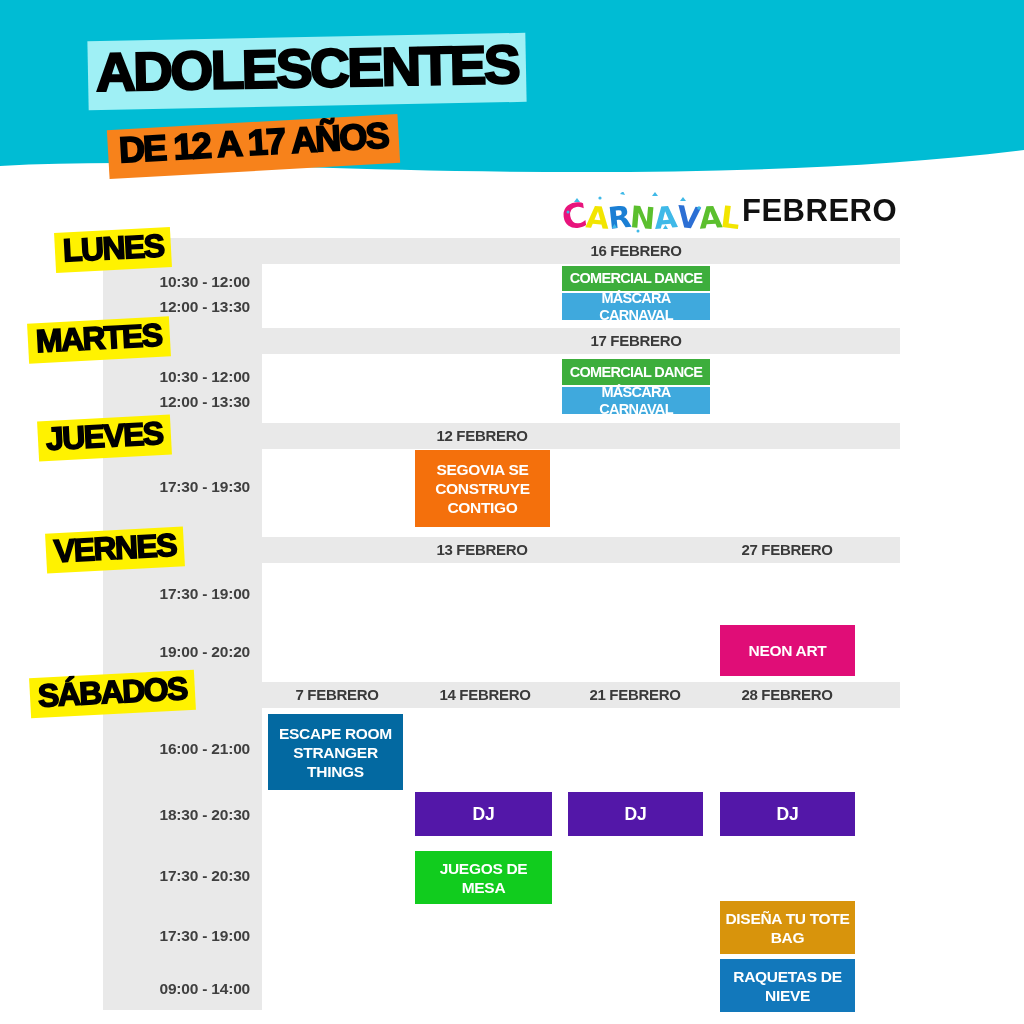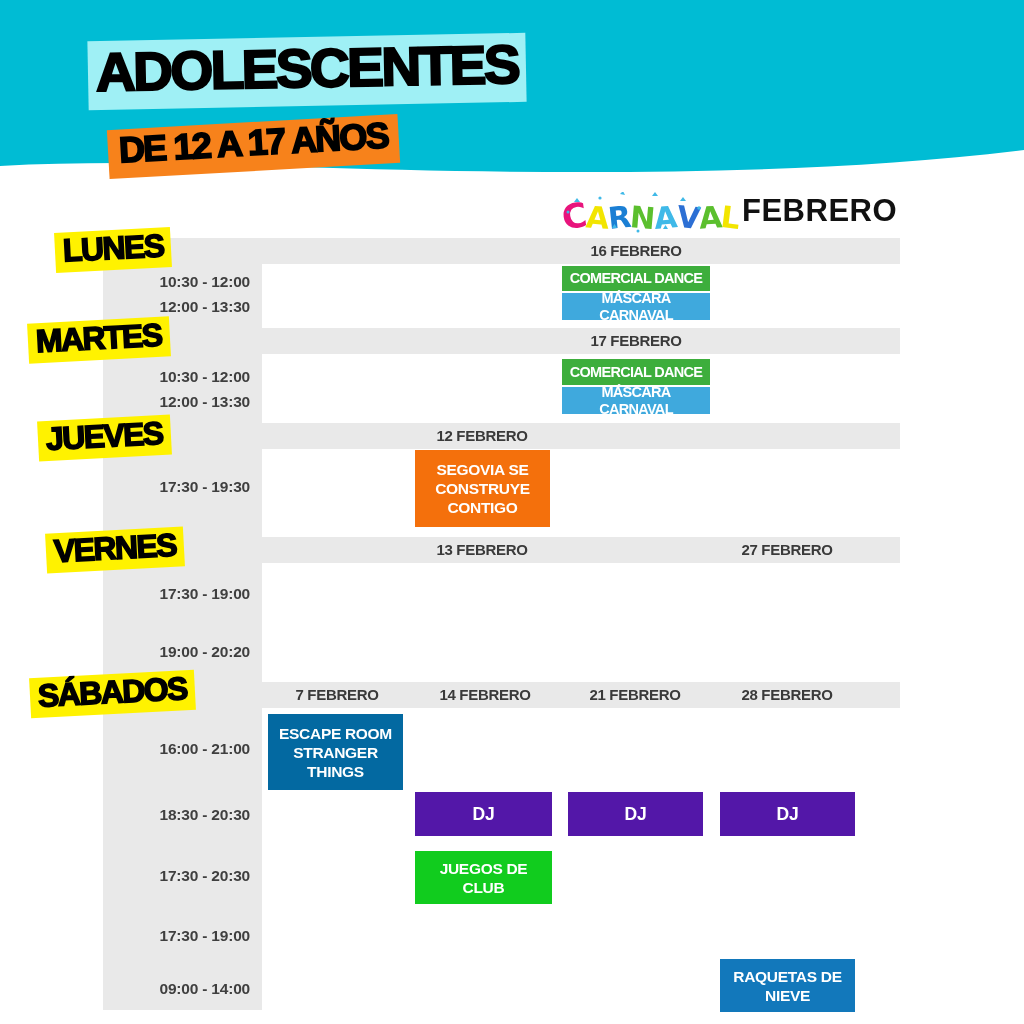"NEON ART" div.act { html: none -> <div>NEON ART</div> }
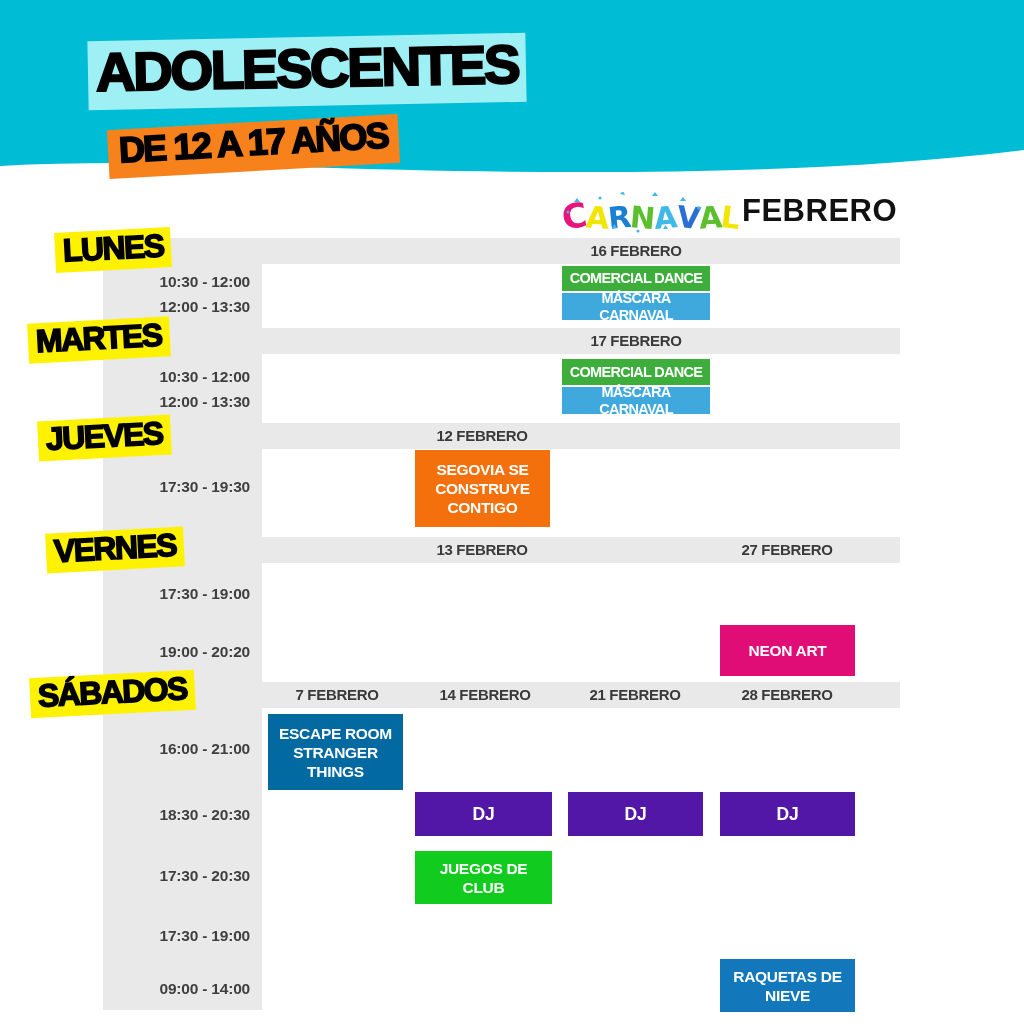"JUEGOS DE CLUB" div.act { text: CLUB -> MESA }
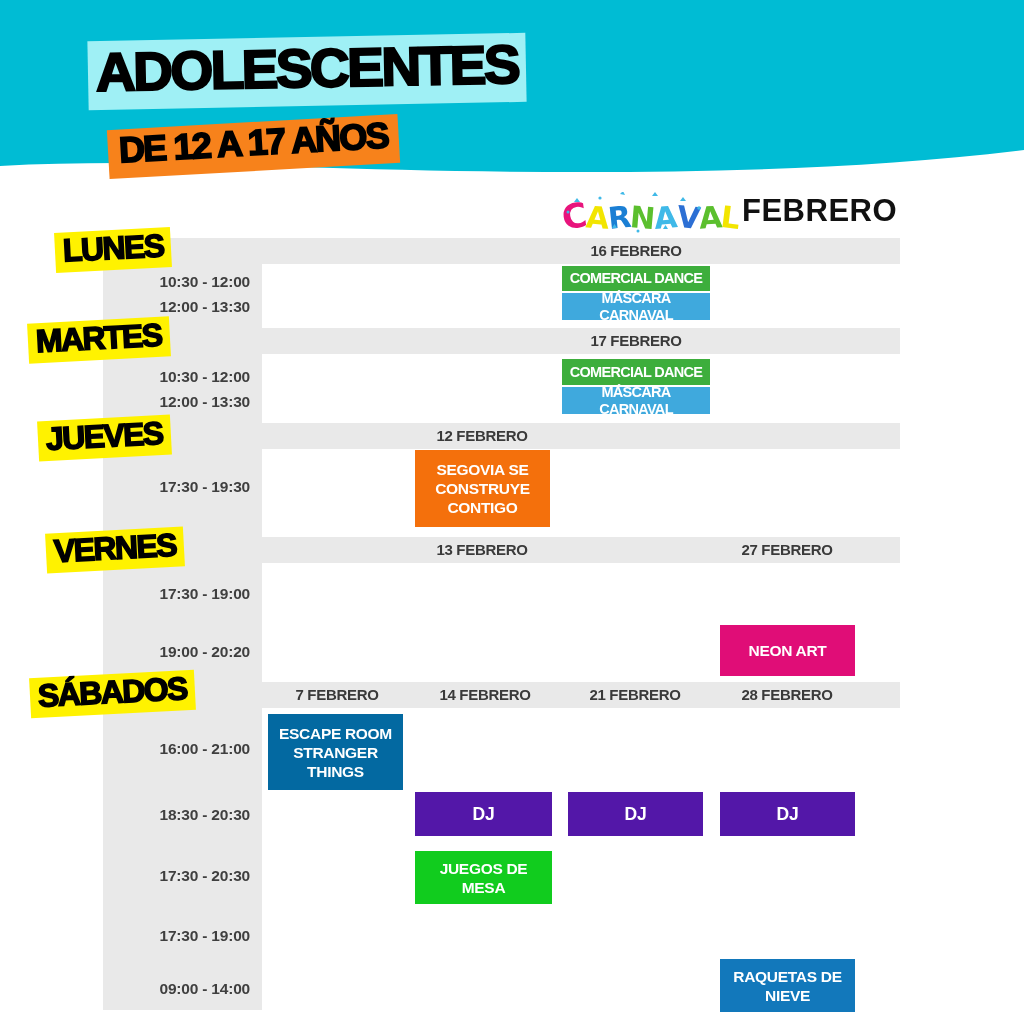"DISEÑA TU TOTE BAG" div.act { html: none -> <div>DISEÑA TU TOTE BAG</div> }
